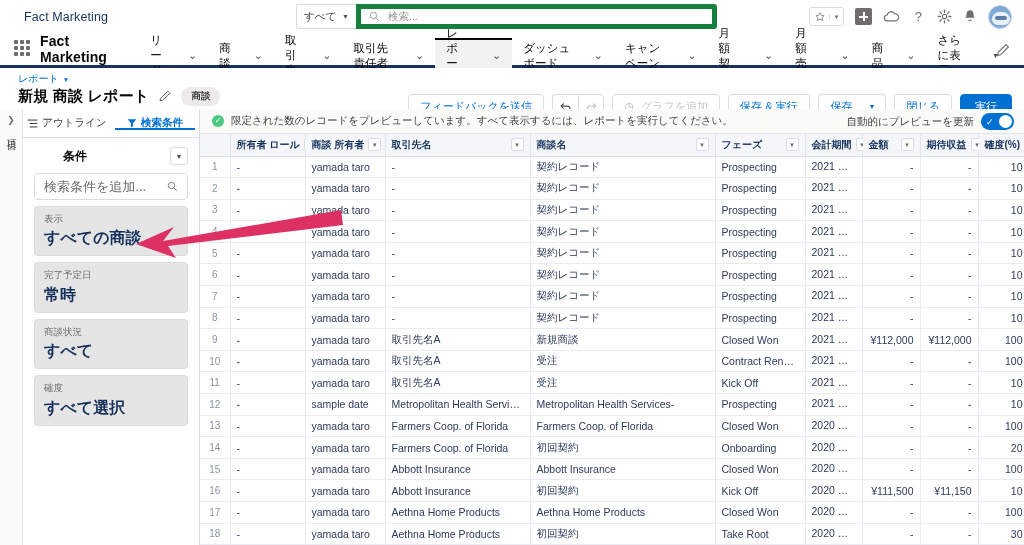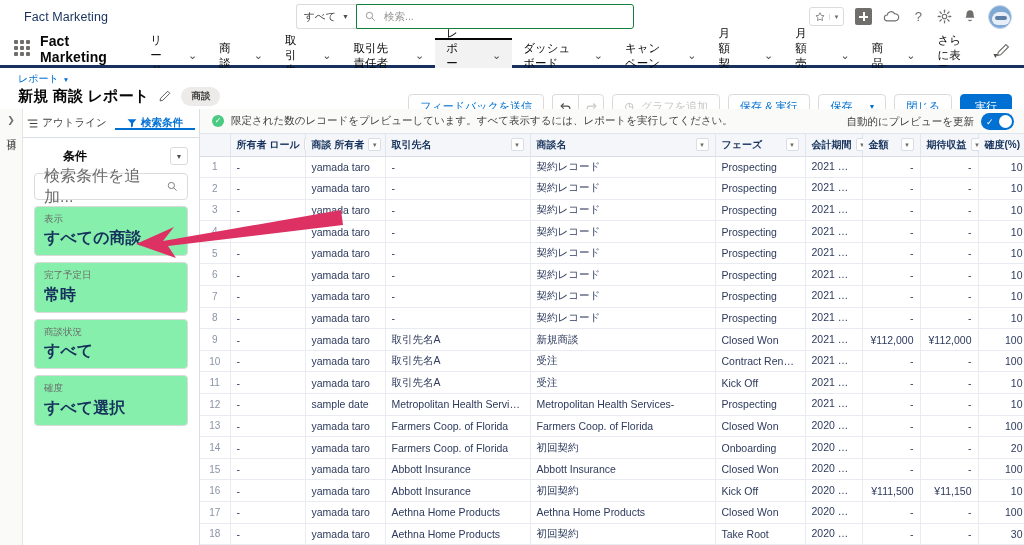"検索..." .gh-searchbox { border: 1px solid #15803d -> 5px solid #15803d; width: 278px -> 361px }
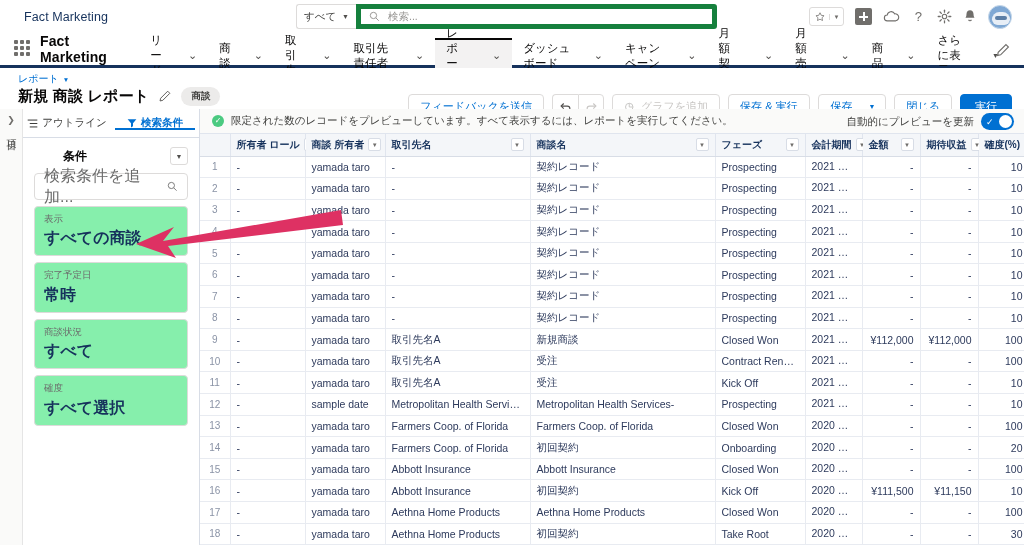"検索条件を追加..." .filter-search .ph { font-size: 16px -> 13px }
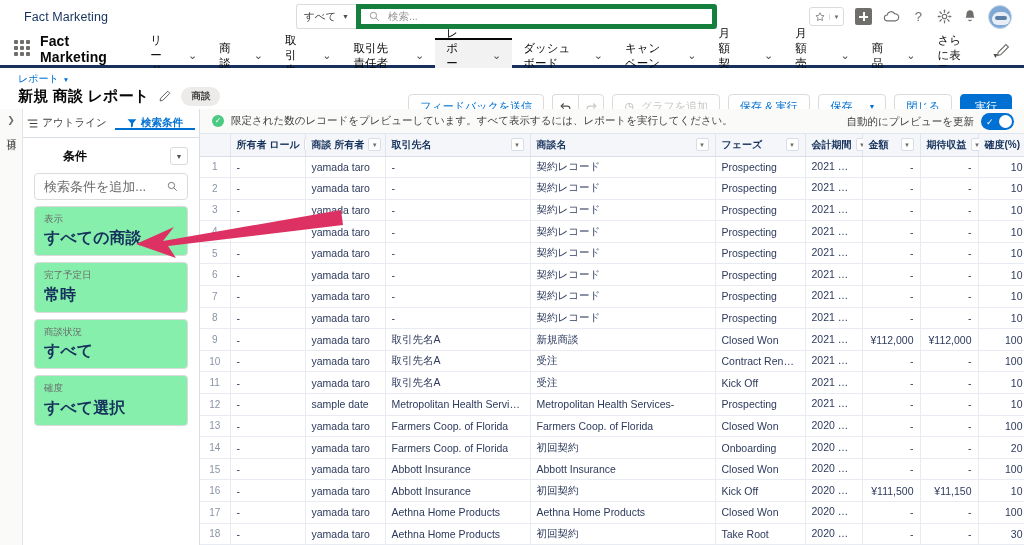"表示" .filter-card { background: #86efac -> #e5e5e5 }
